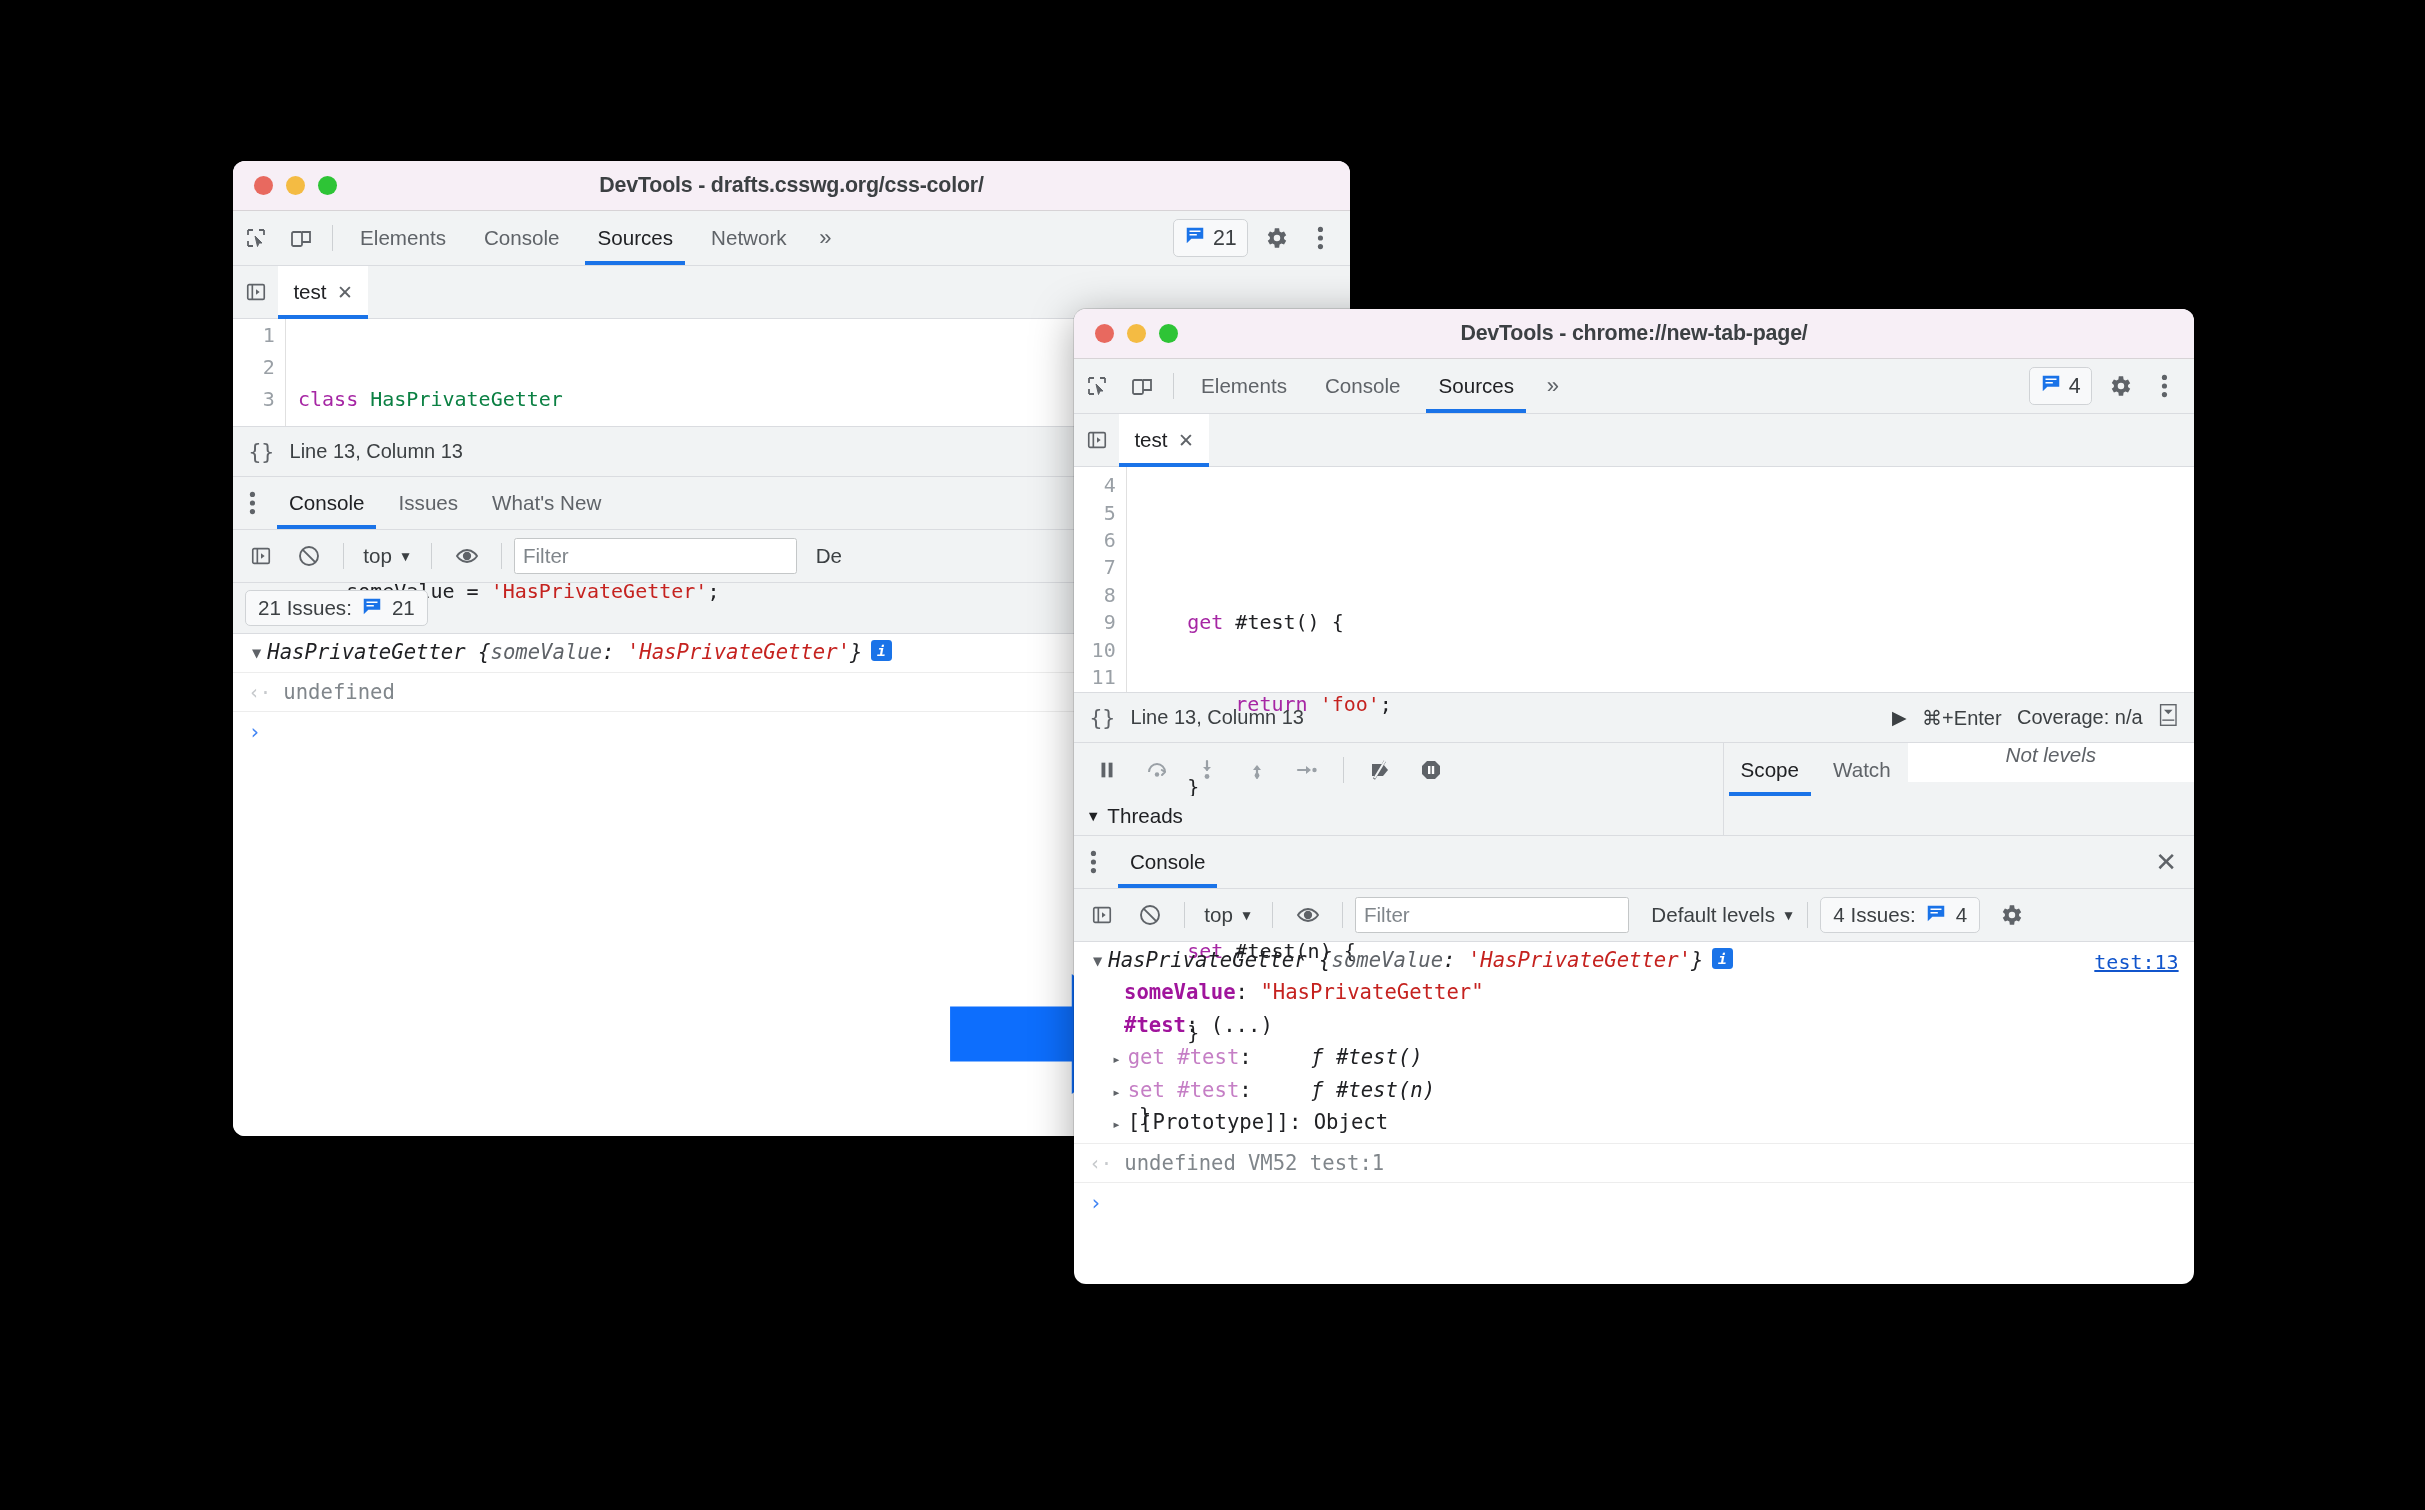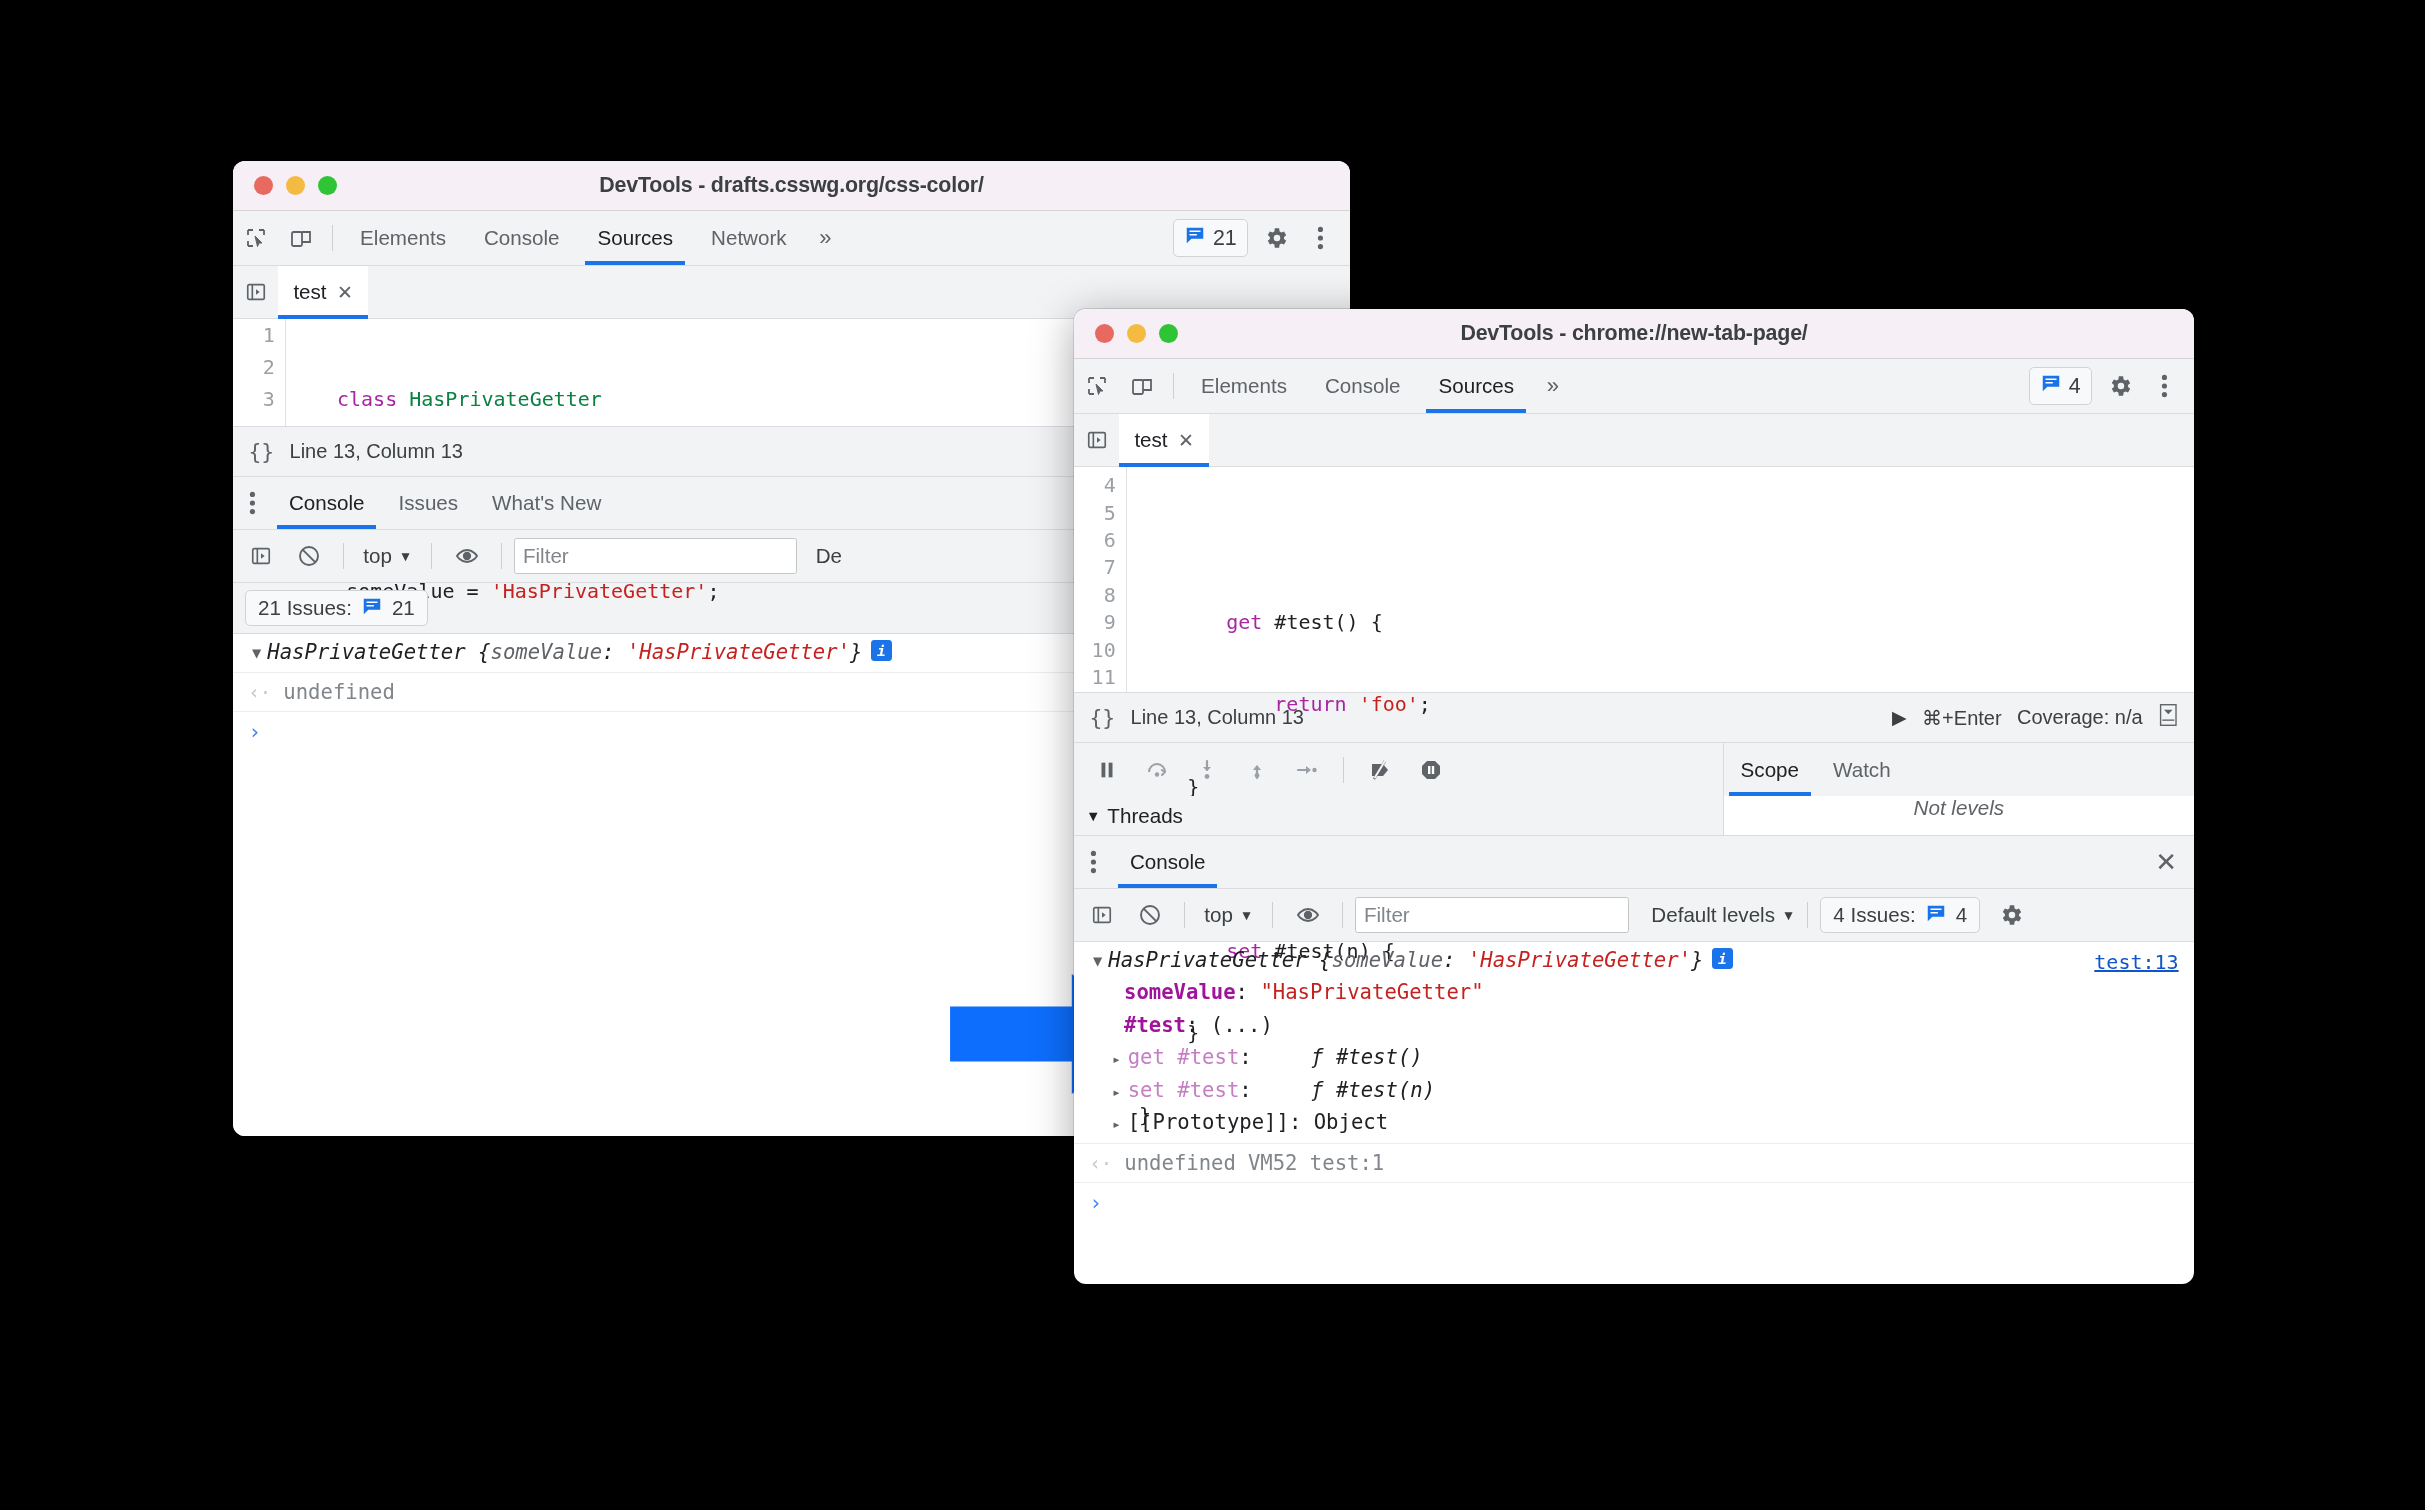"class" .kw { margin-left: 39px -> none }
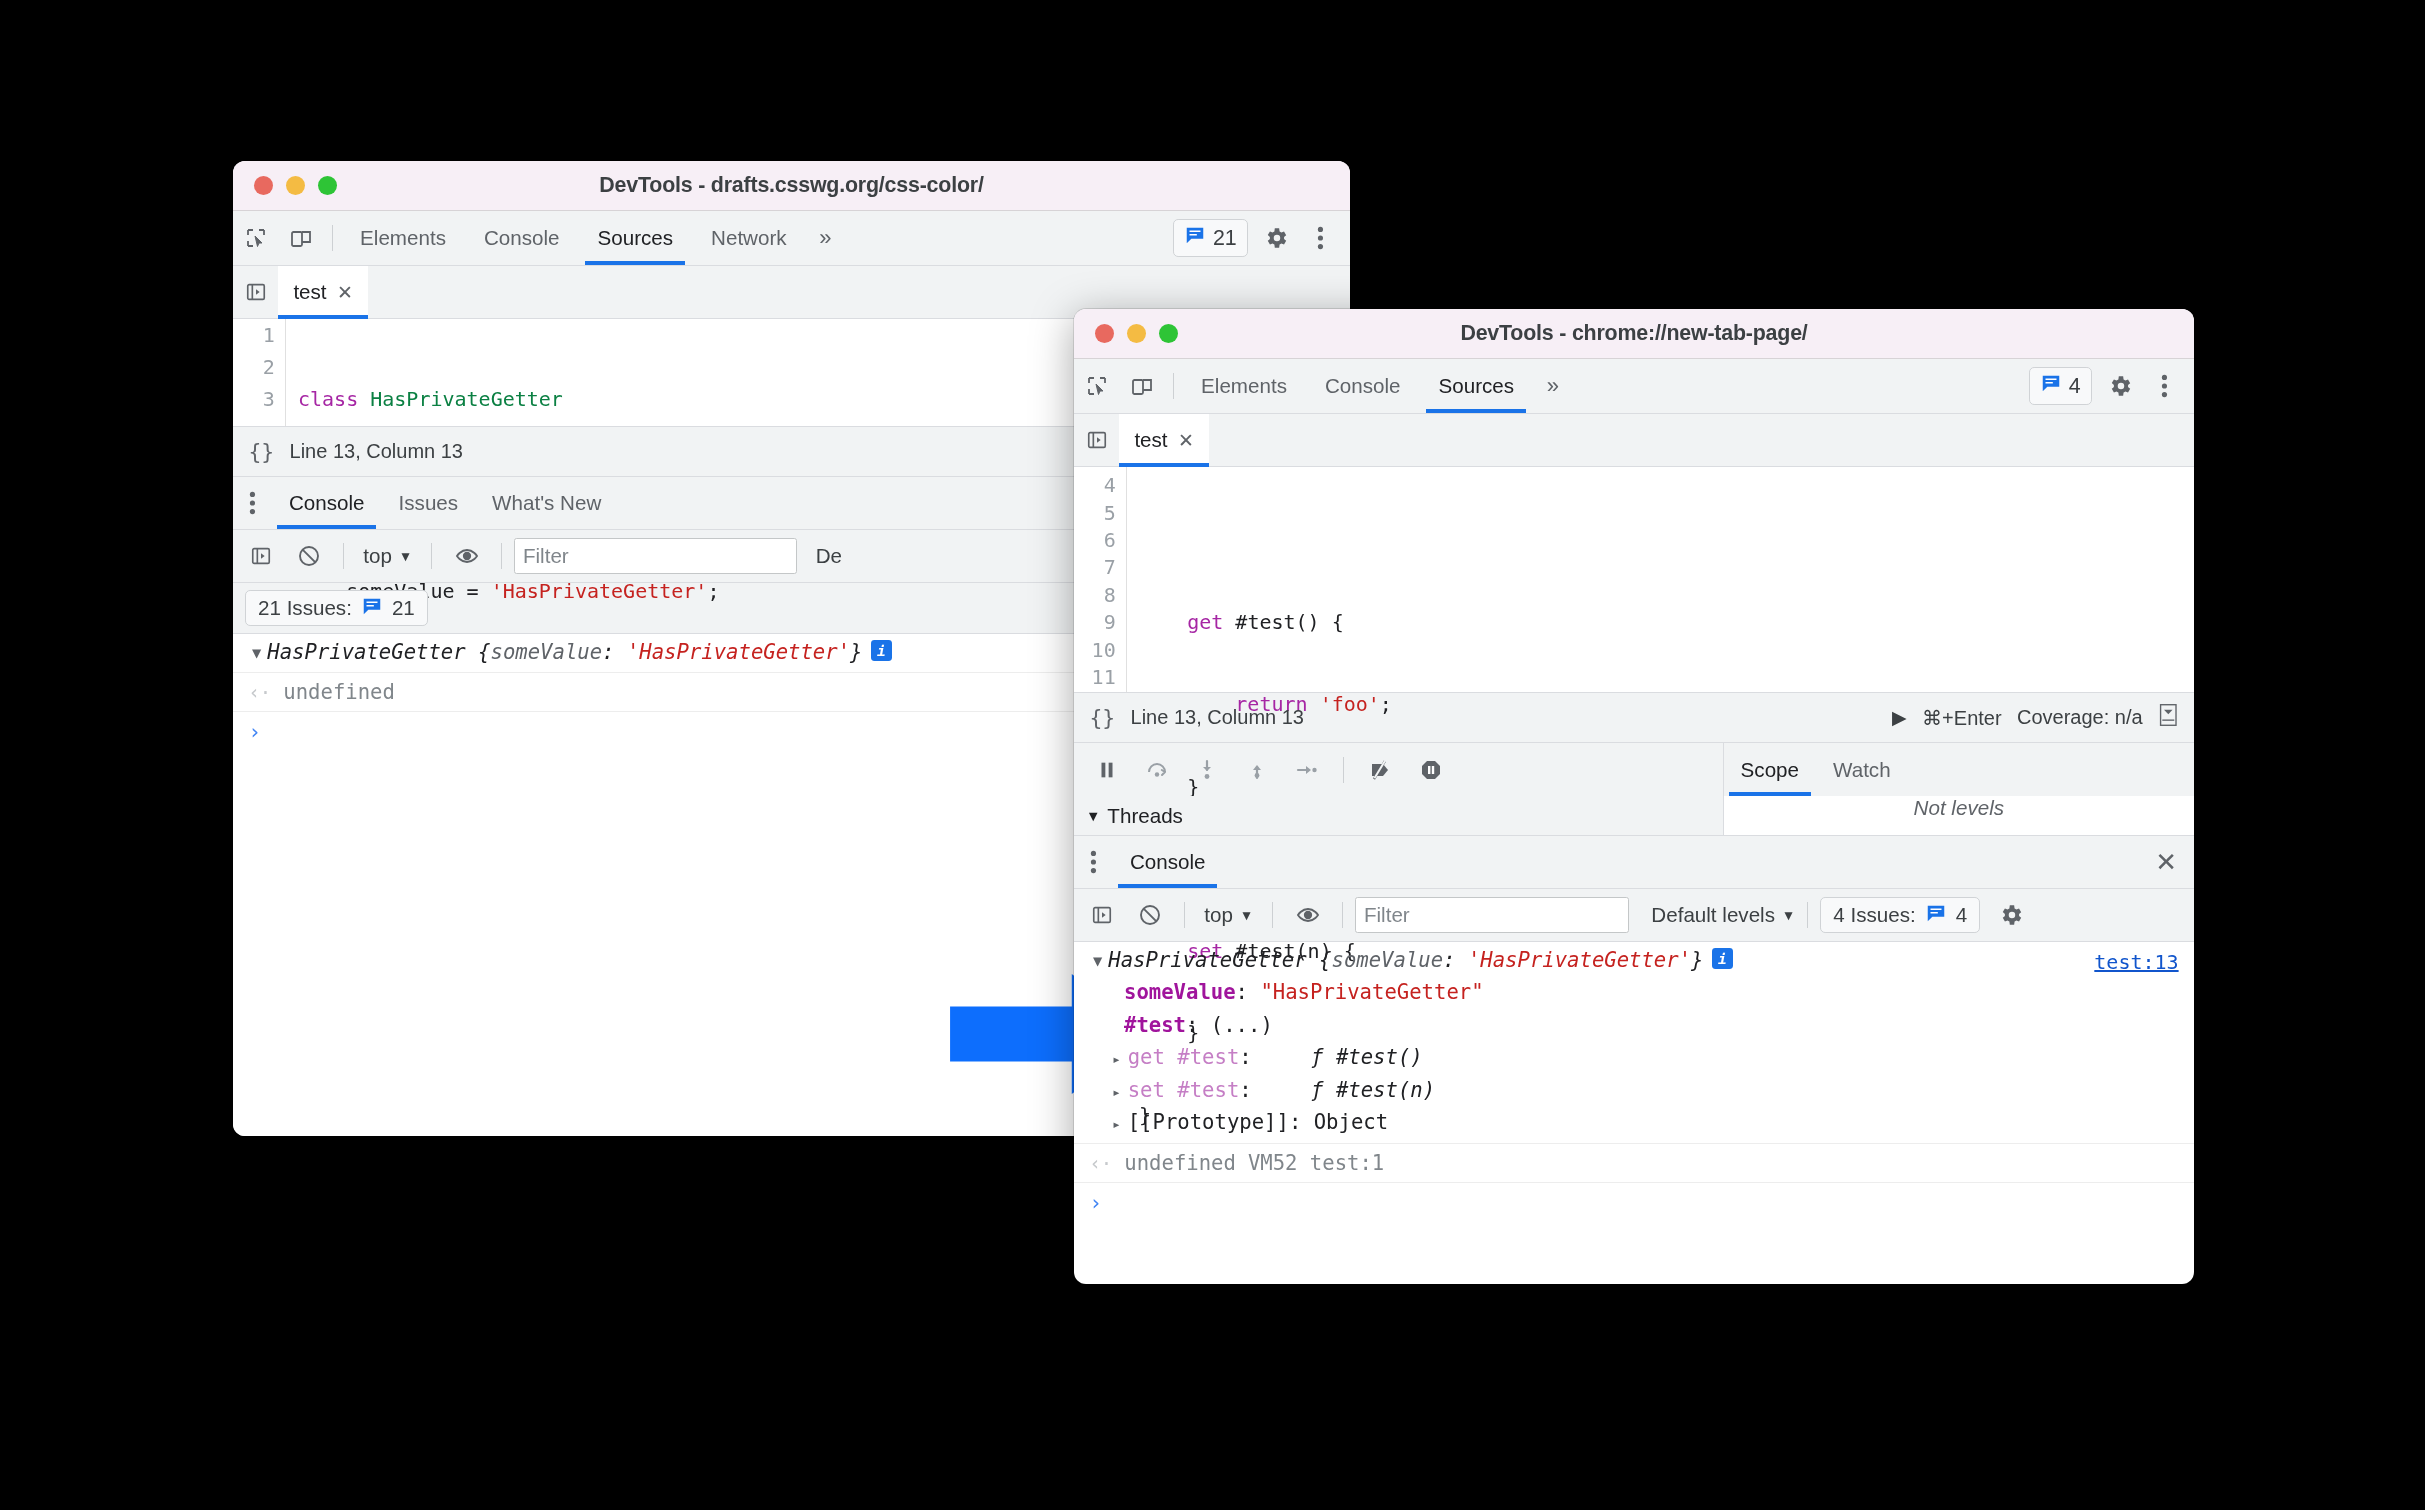"Scope" .dbg-right { flex-direction: column -> none }
